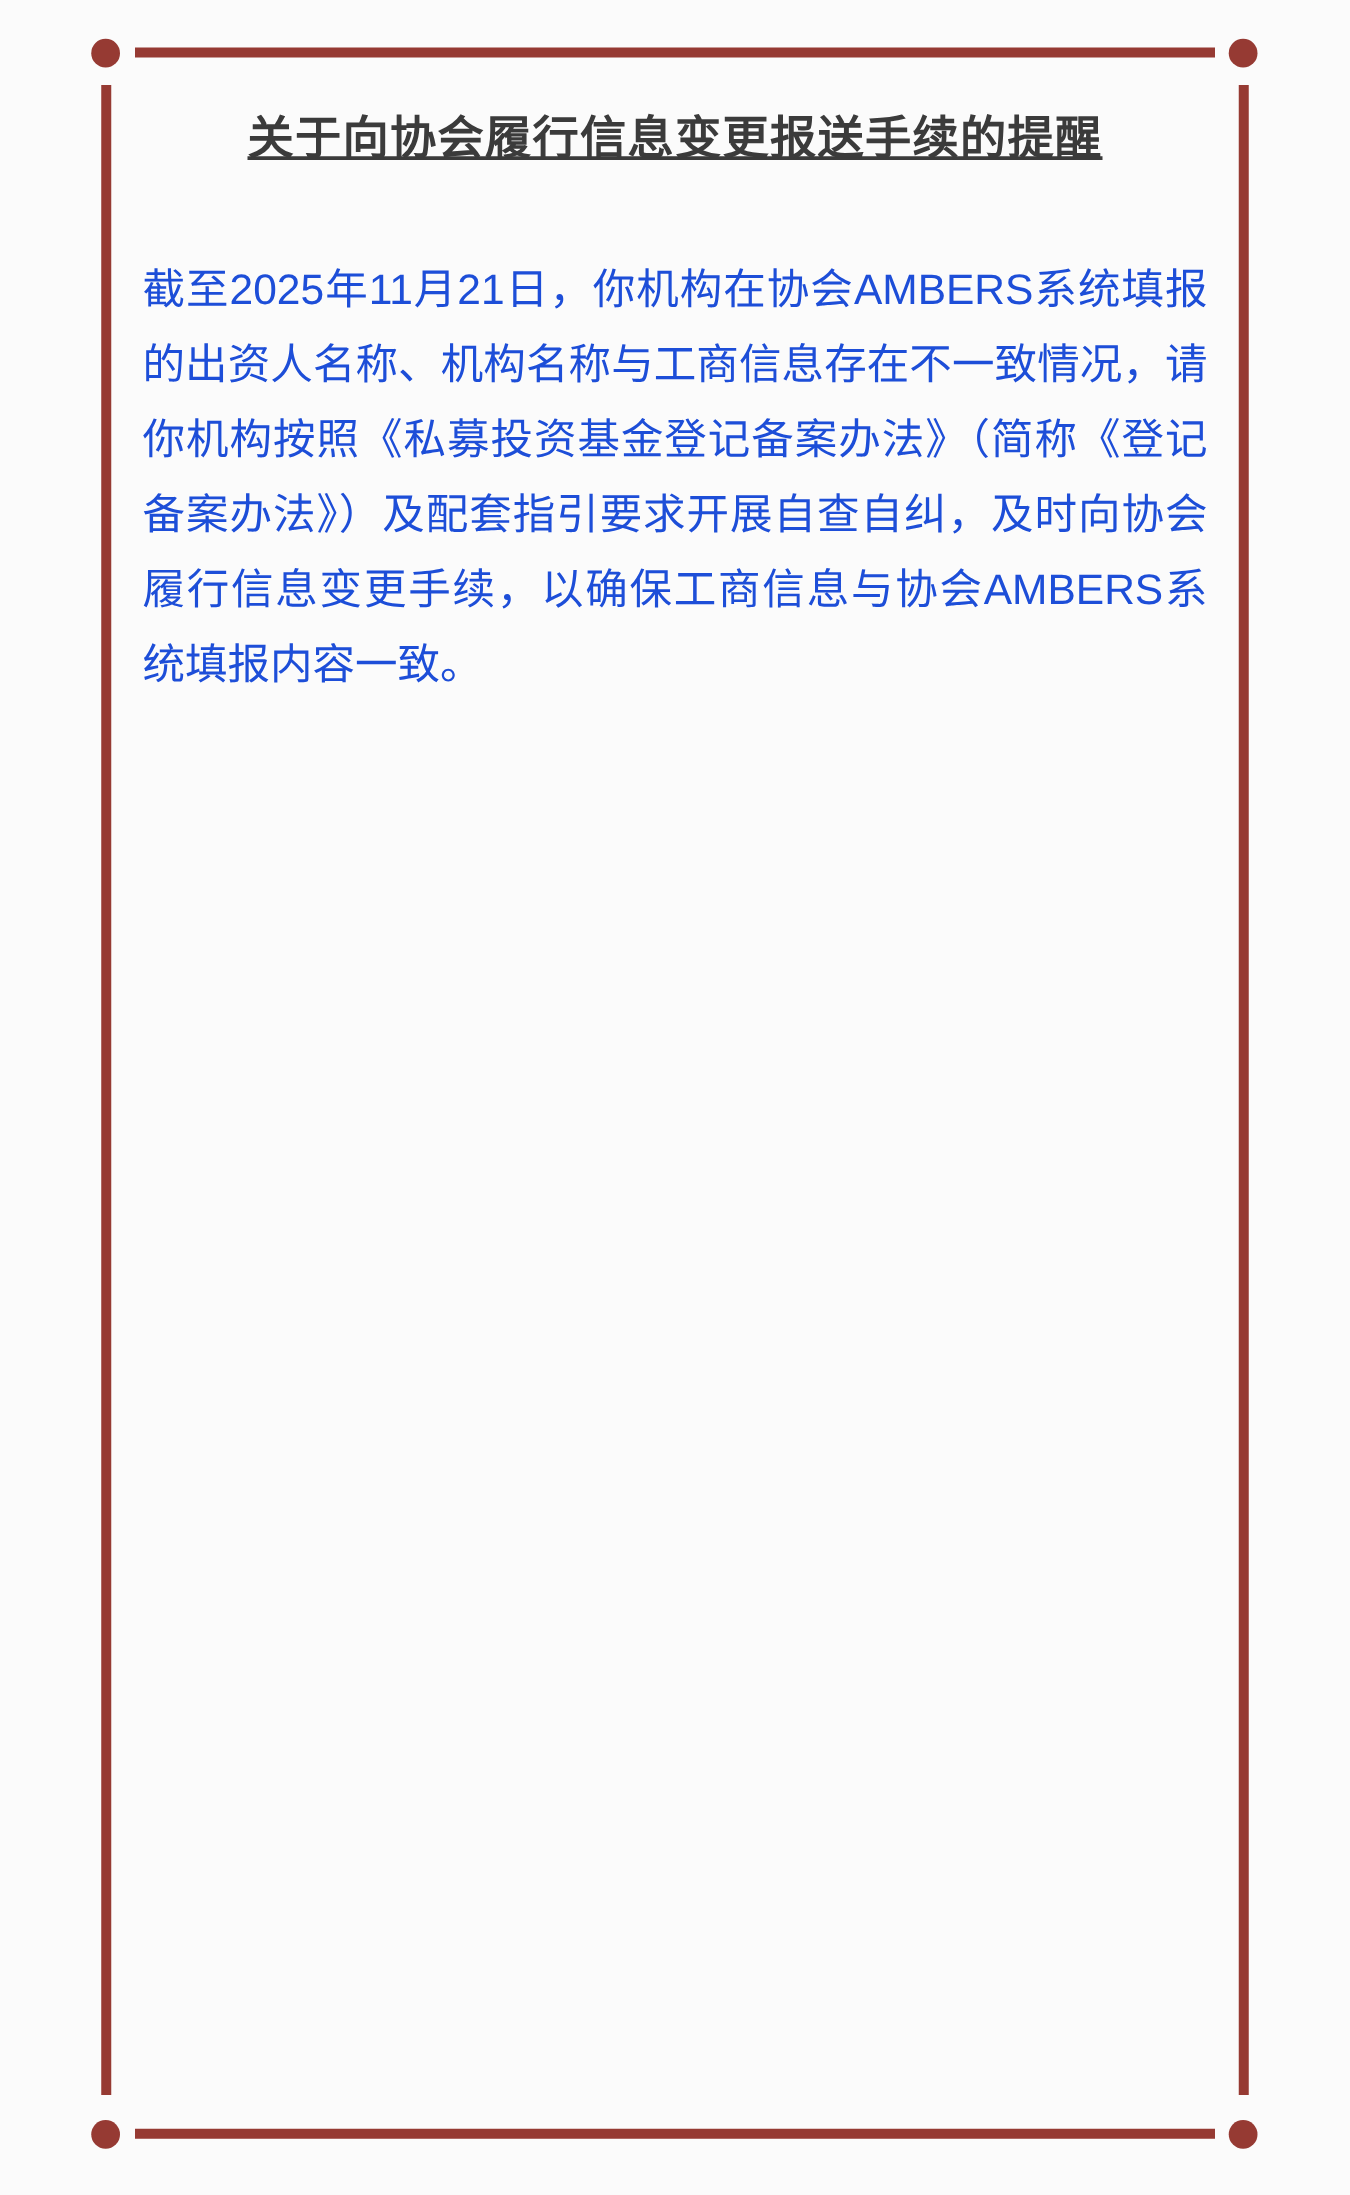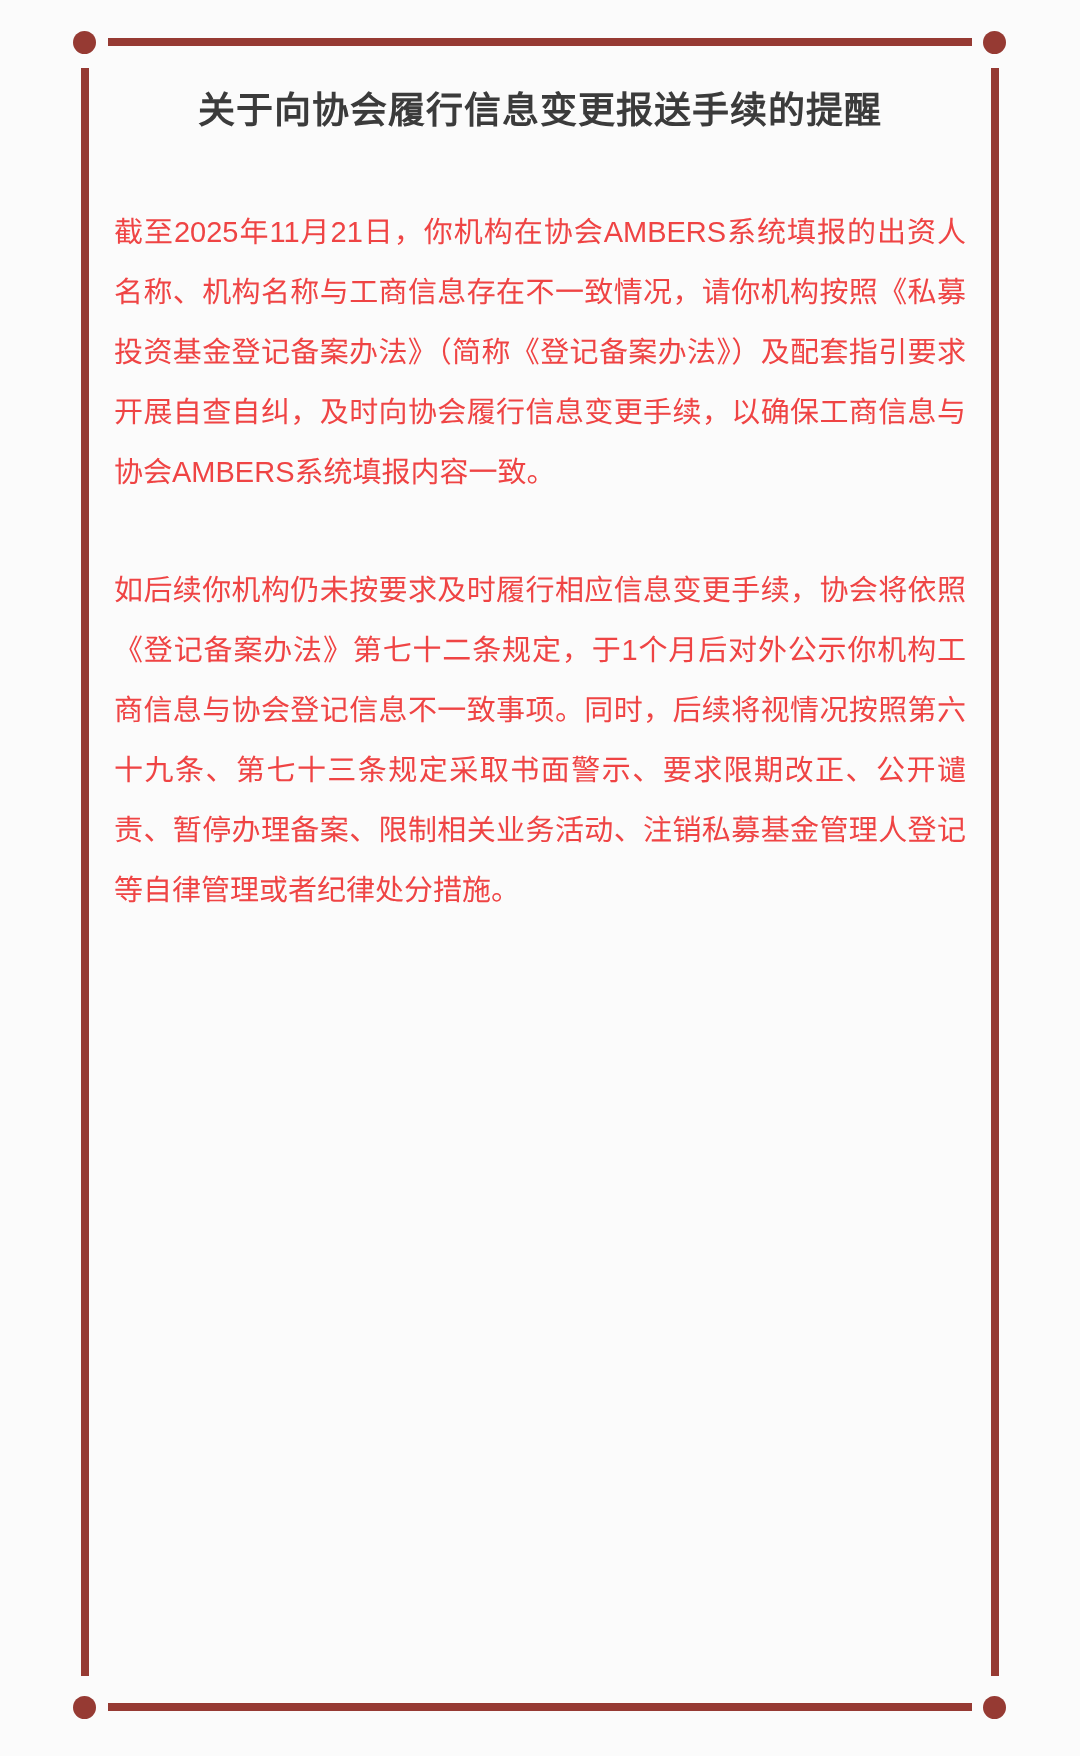"关于向协会履行信息变更报送手续的提醒" .doc-title { text-decoration: none -> underline }
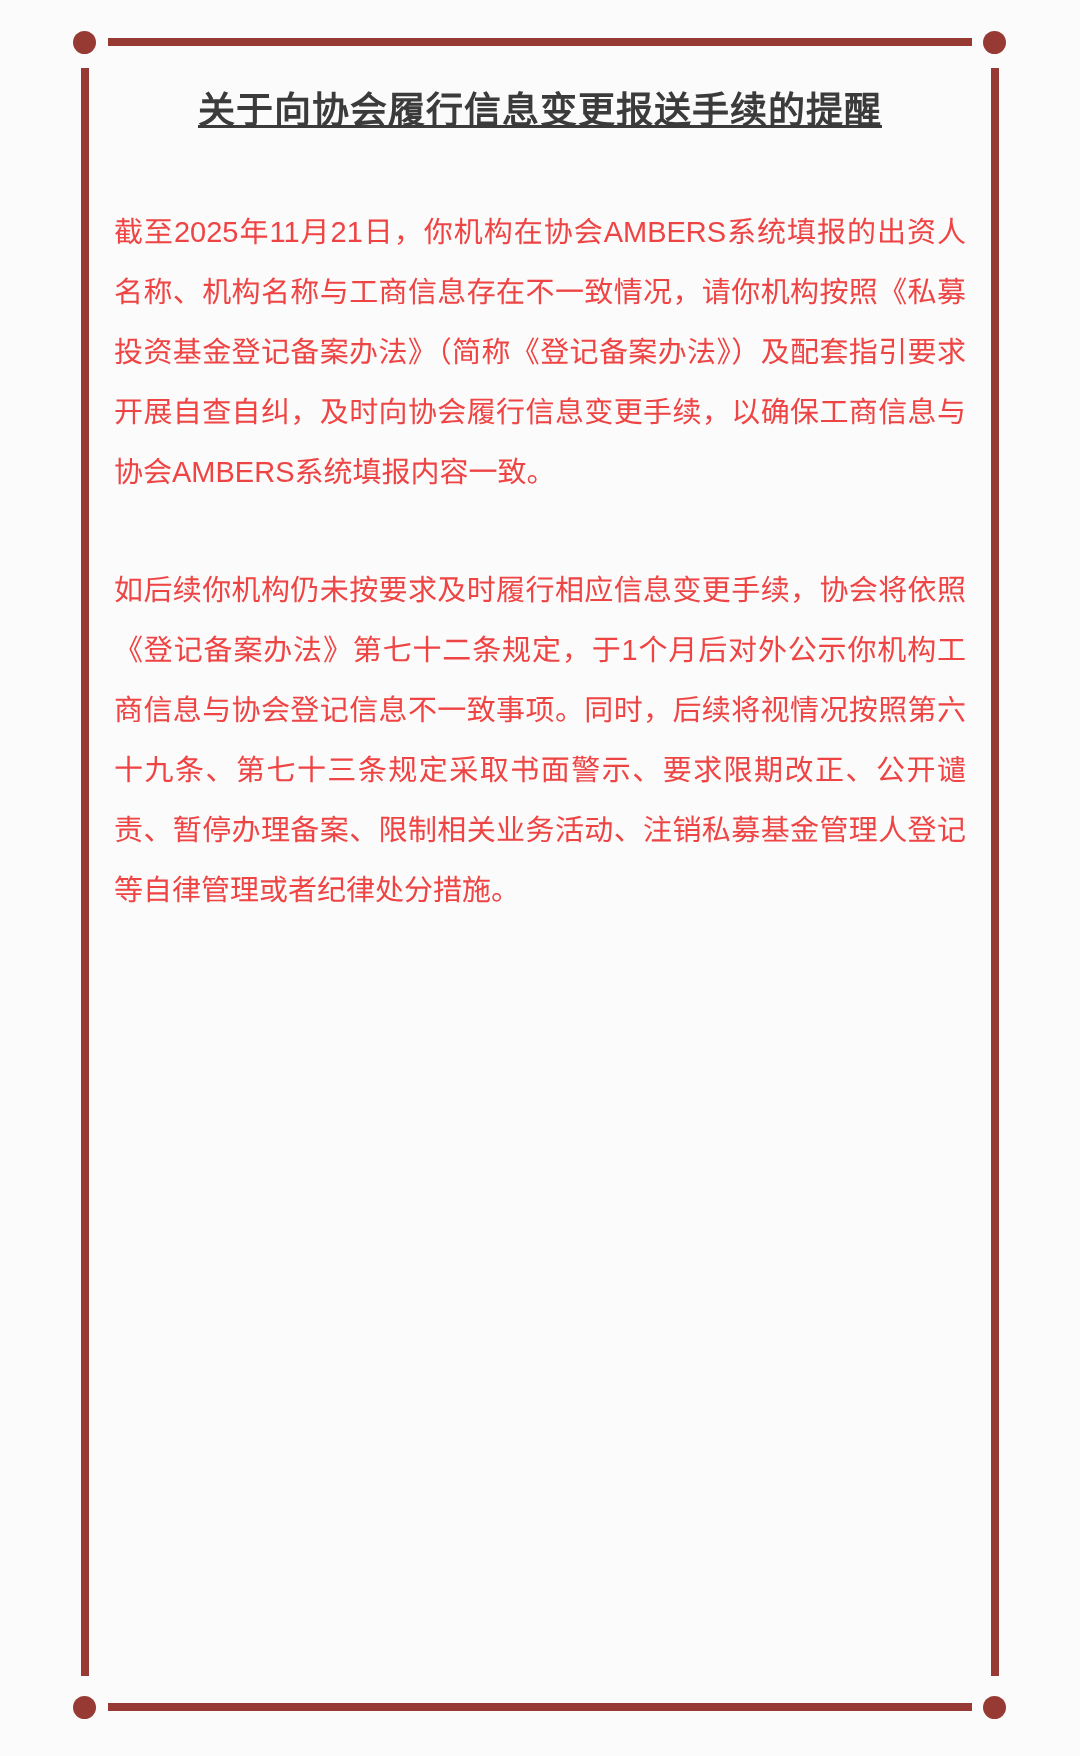"截至2025年11月21日，你机构在协会AMBERS系统填报的出资人名称、机构名" .para { color: #ef4444 -> #1d4ed8; font-size: 29px -> 34px }
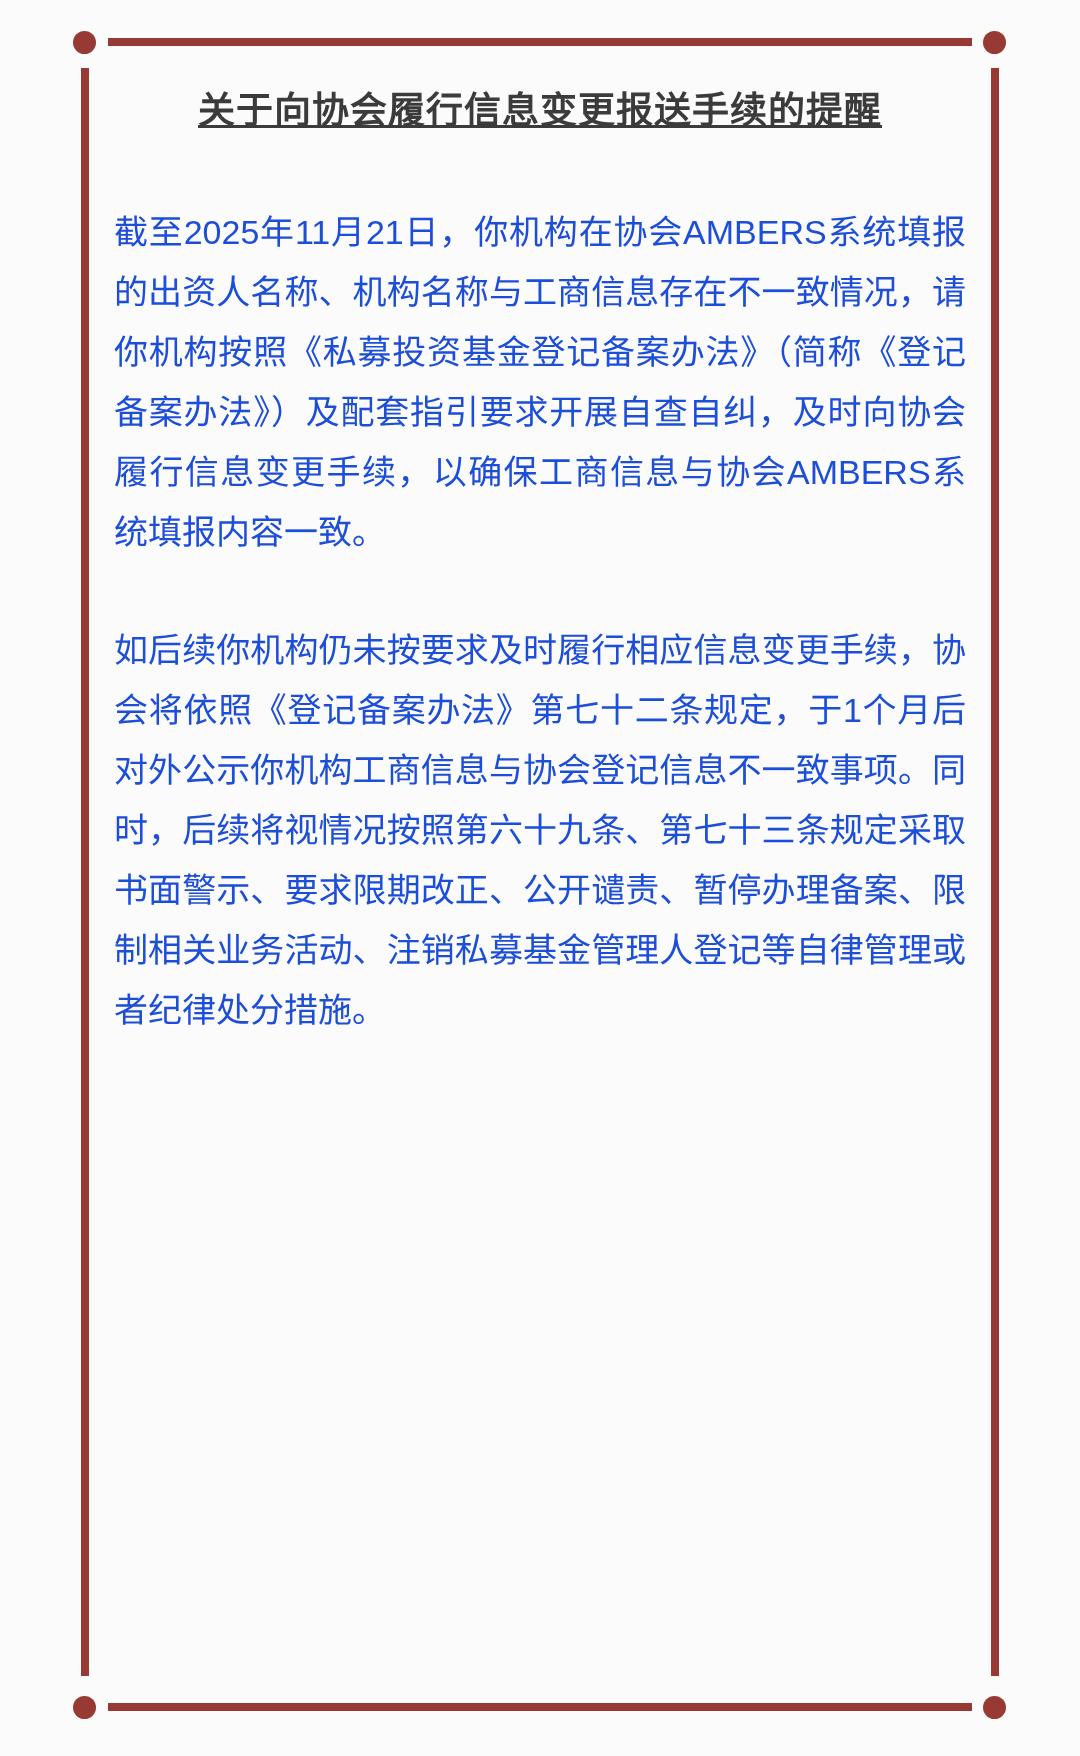"如后续你机构仍未按要求及时履行相应信息变更手续，协会将依照《登记备案办法》第七十" p.para { html: <p>如后续你机构仍未按要求及时履行相应信息变更手续，协会将依照《登记备案办法》第七十二条规定，于1个月后对外公示你机构工商信息与协会登记信息不一致事项。同时，后续将视情况按照第六十九条、第七十三条规定采取书面警示、要求限期改正、公开谴责、暂停办理备案、限制相关业务活动、注销私募基金管理人登记等自律管理或者纪律处分措施。</p> -> none }
